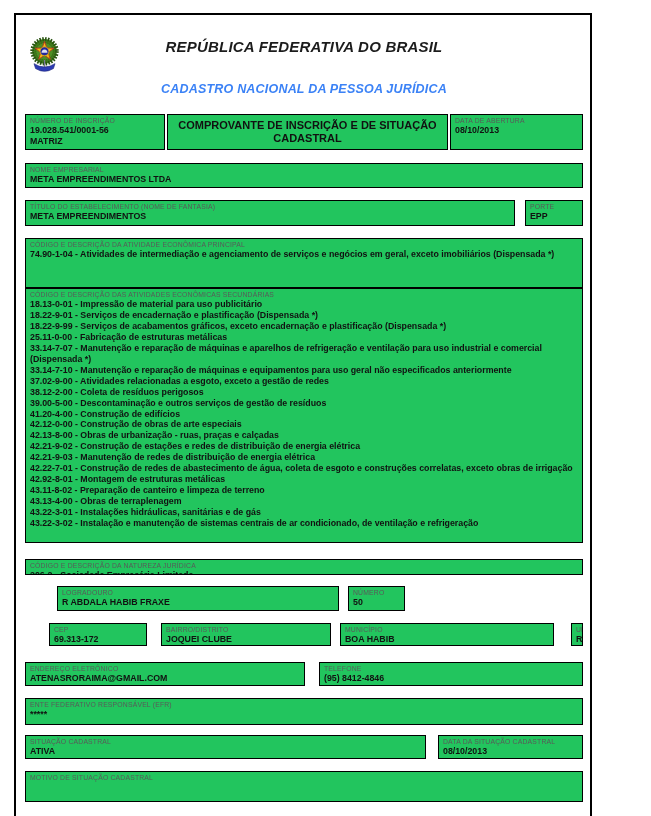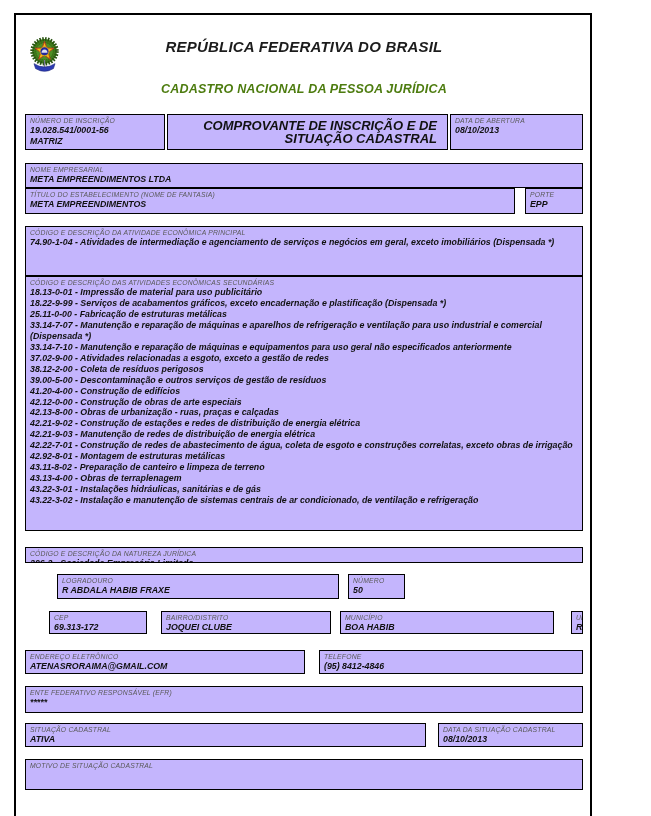"CADASTRO NACIONAL DA PESSOA JURÍDICA" .t2 { color: #4d7c0f -> #3b82f6 }
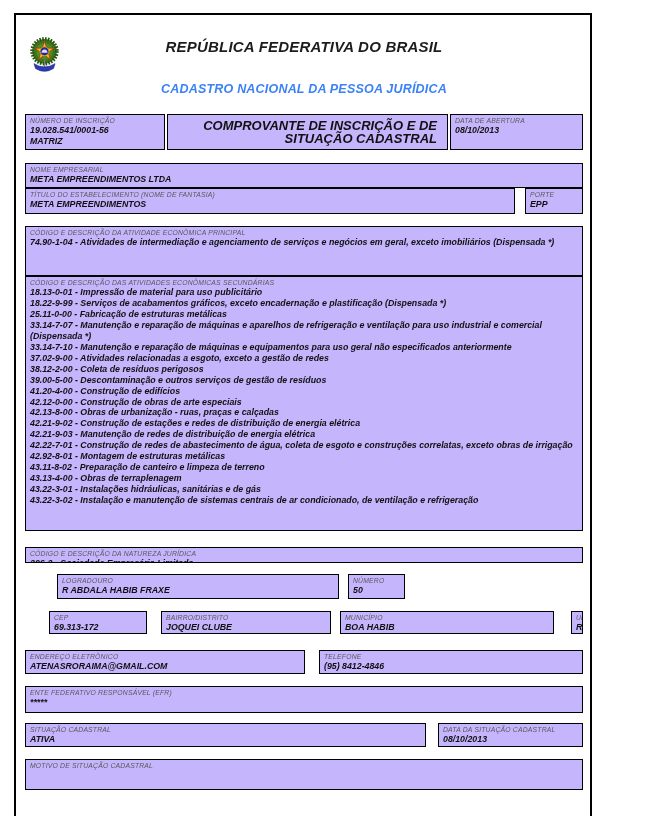"19.028.541/0001-56" .box { background: #c4b5fd -> #22c55e; font-style: italic -> none }
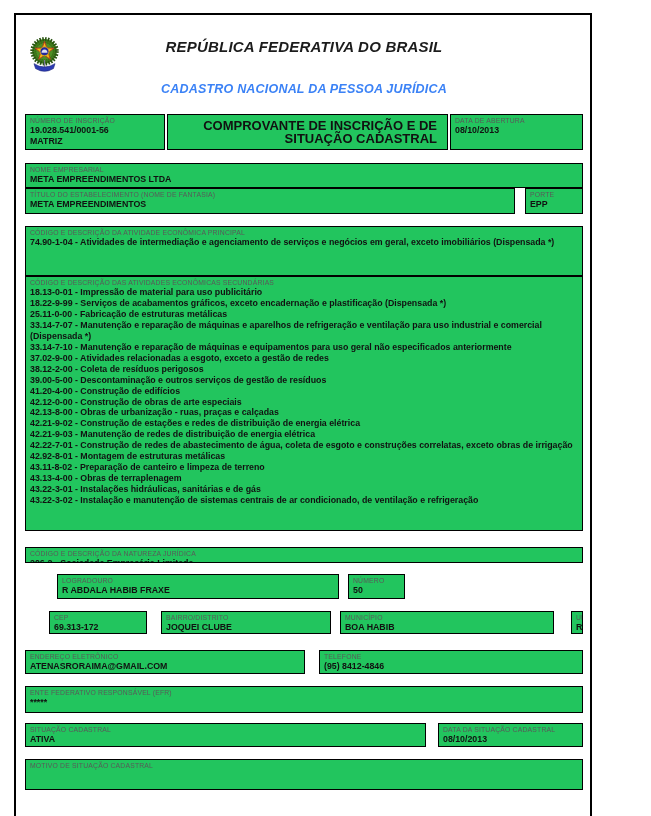"COMPROVANTE DE INSCRIÇÃO E DE" .cert { font-size: 13px -> 11px; text-align: right -> center }
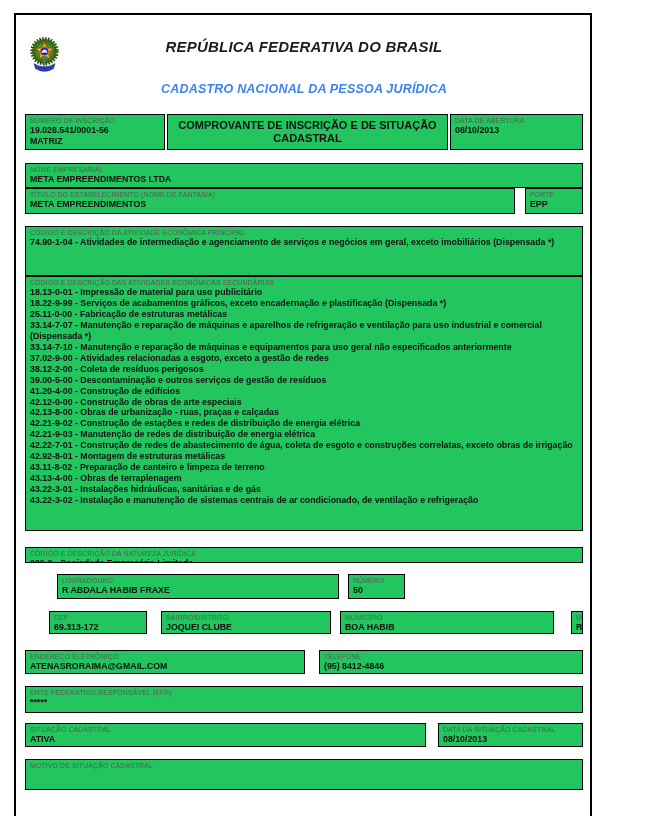"META EMPREENDIMENTOS LTDA" div.box { margin-bottom: none -> 12px }
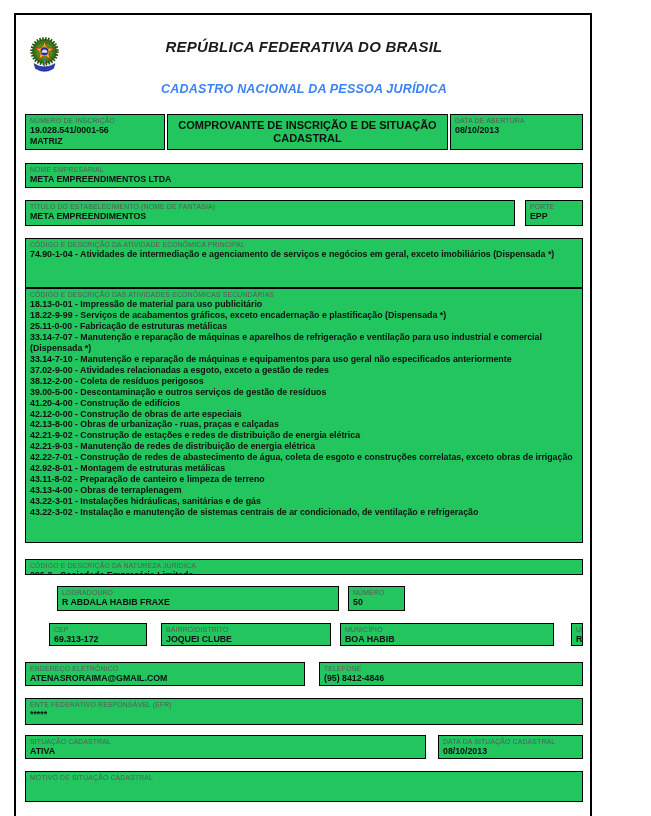"18.22-9-01 - Serviços de encadernação" div.val { html: none -> <div>18.22-9-01 - Serviços de encadernação e plastificação (Dispensada *)</div> }
